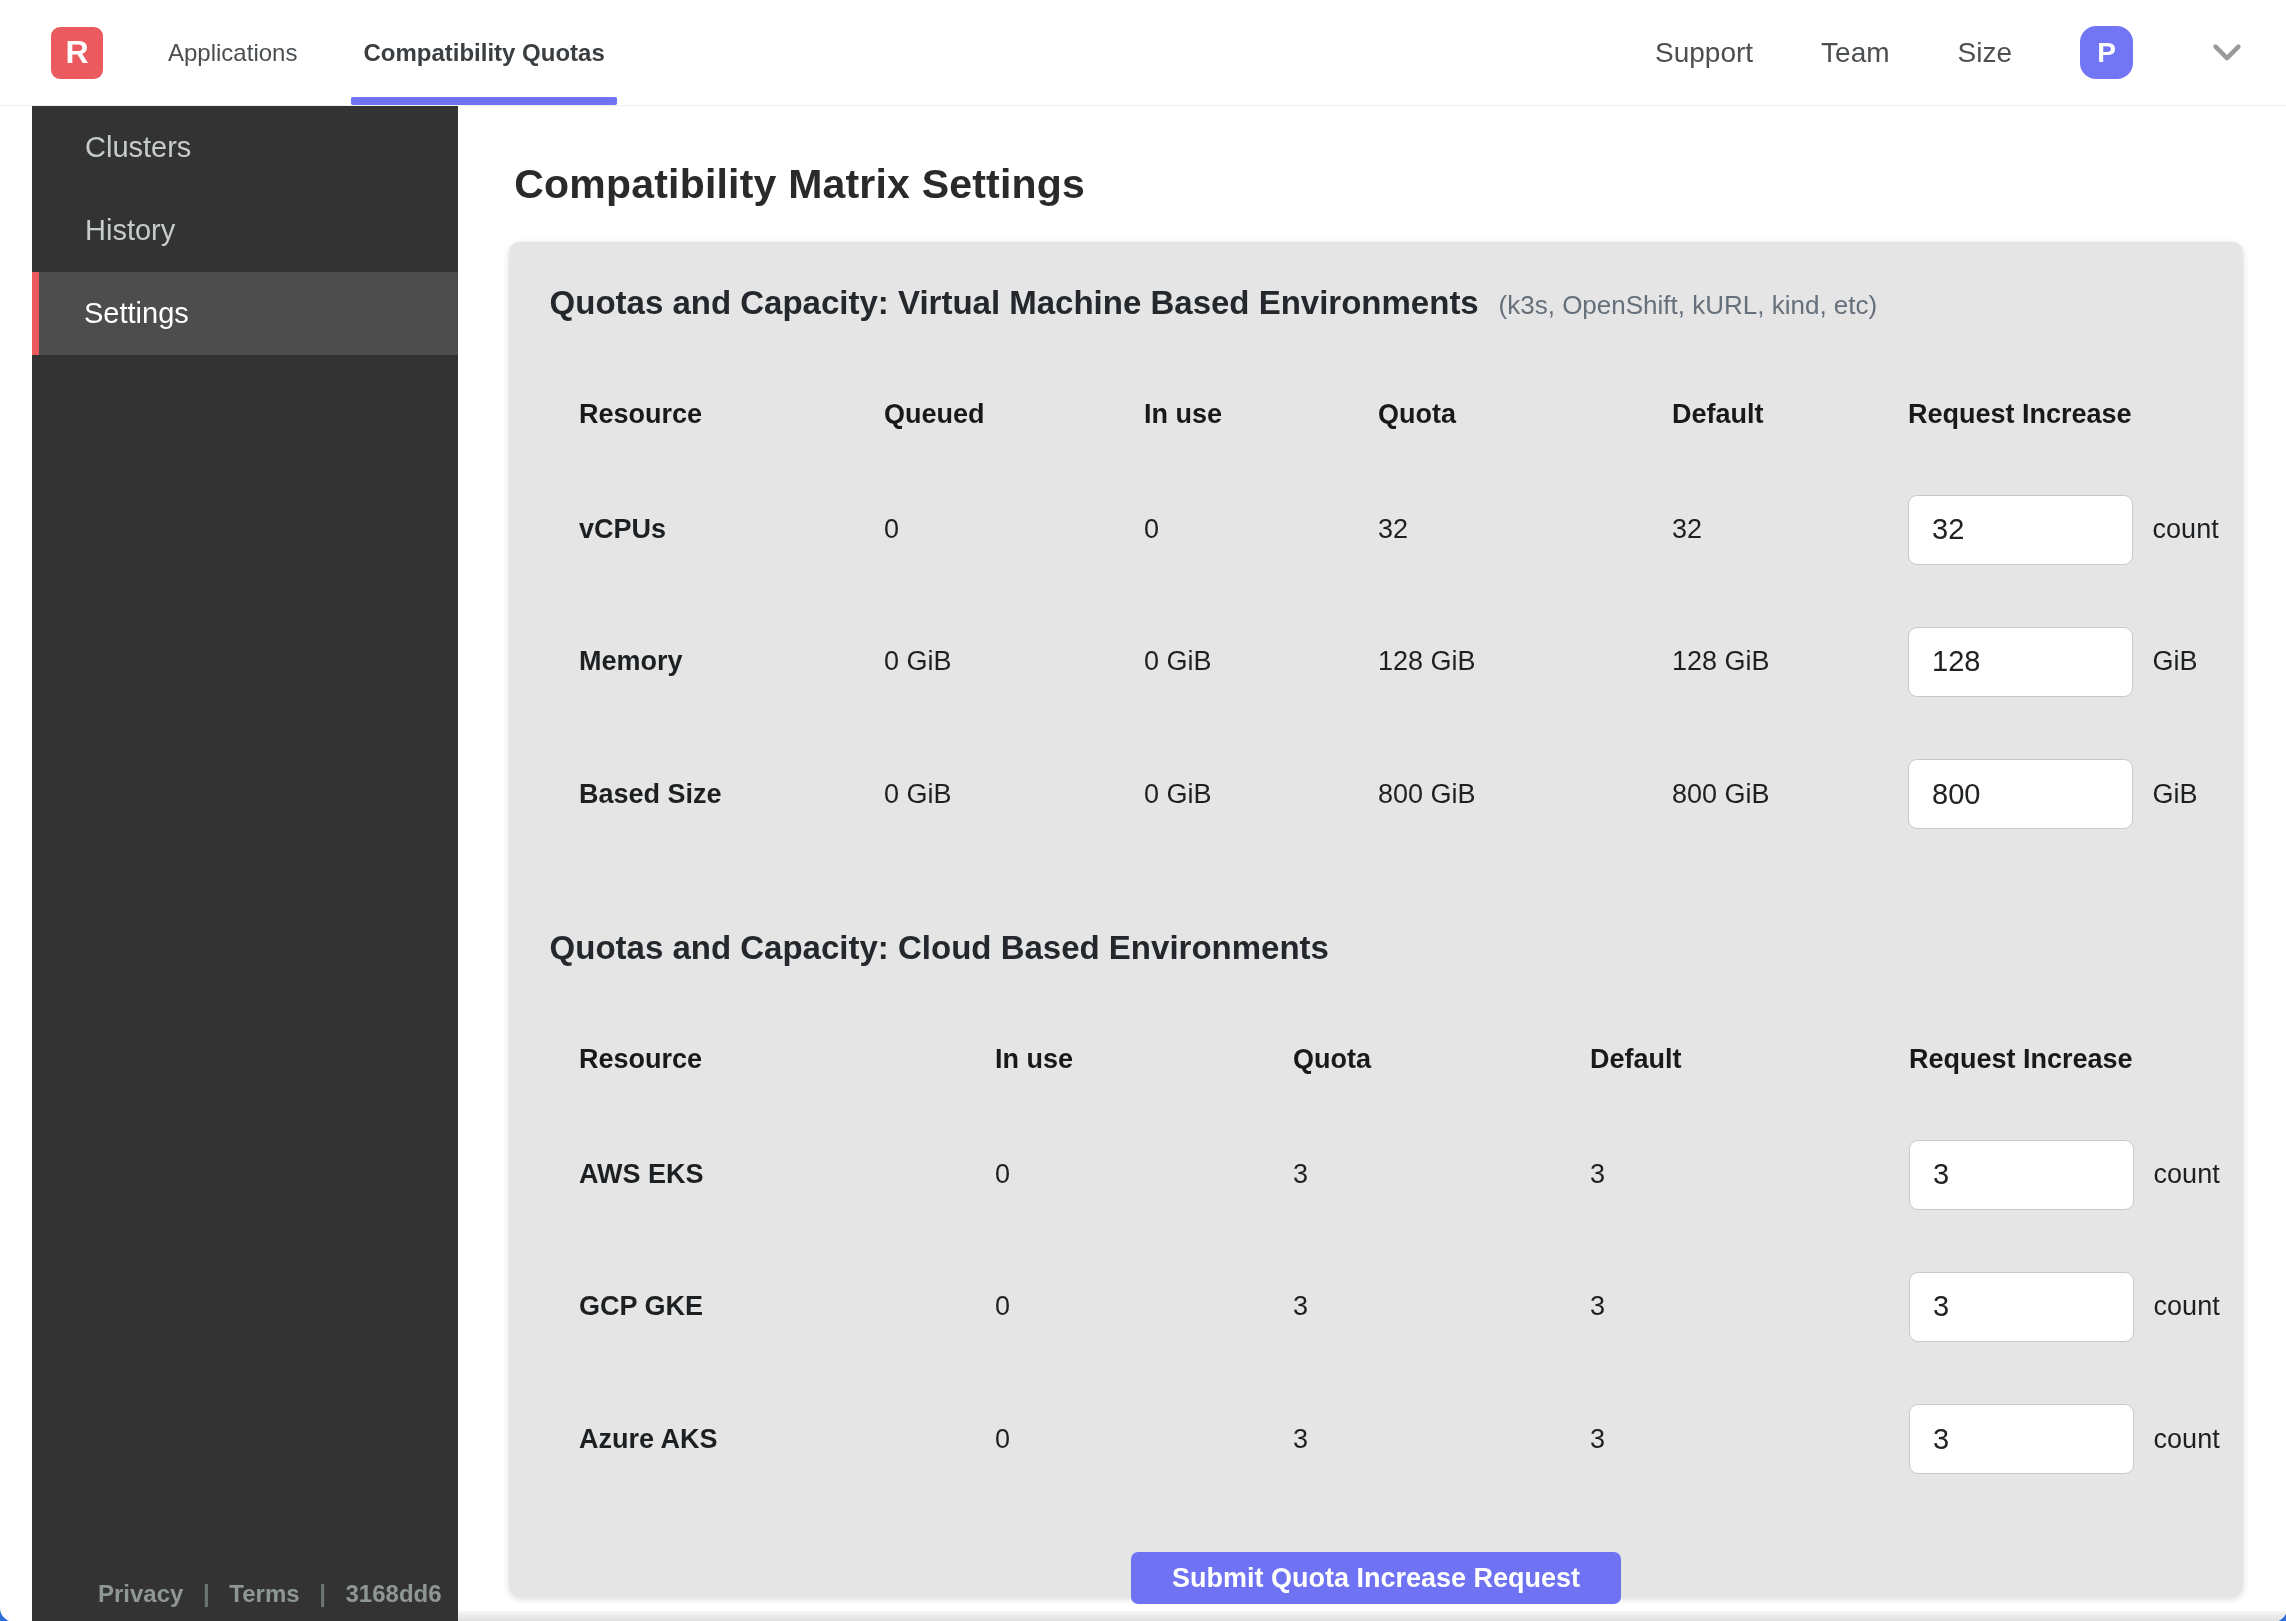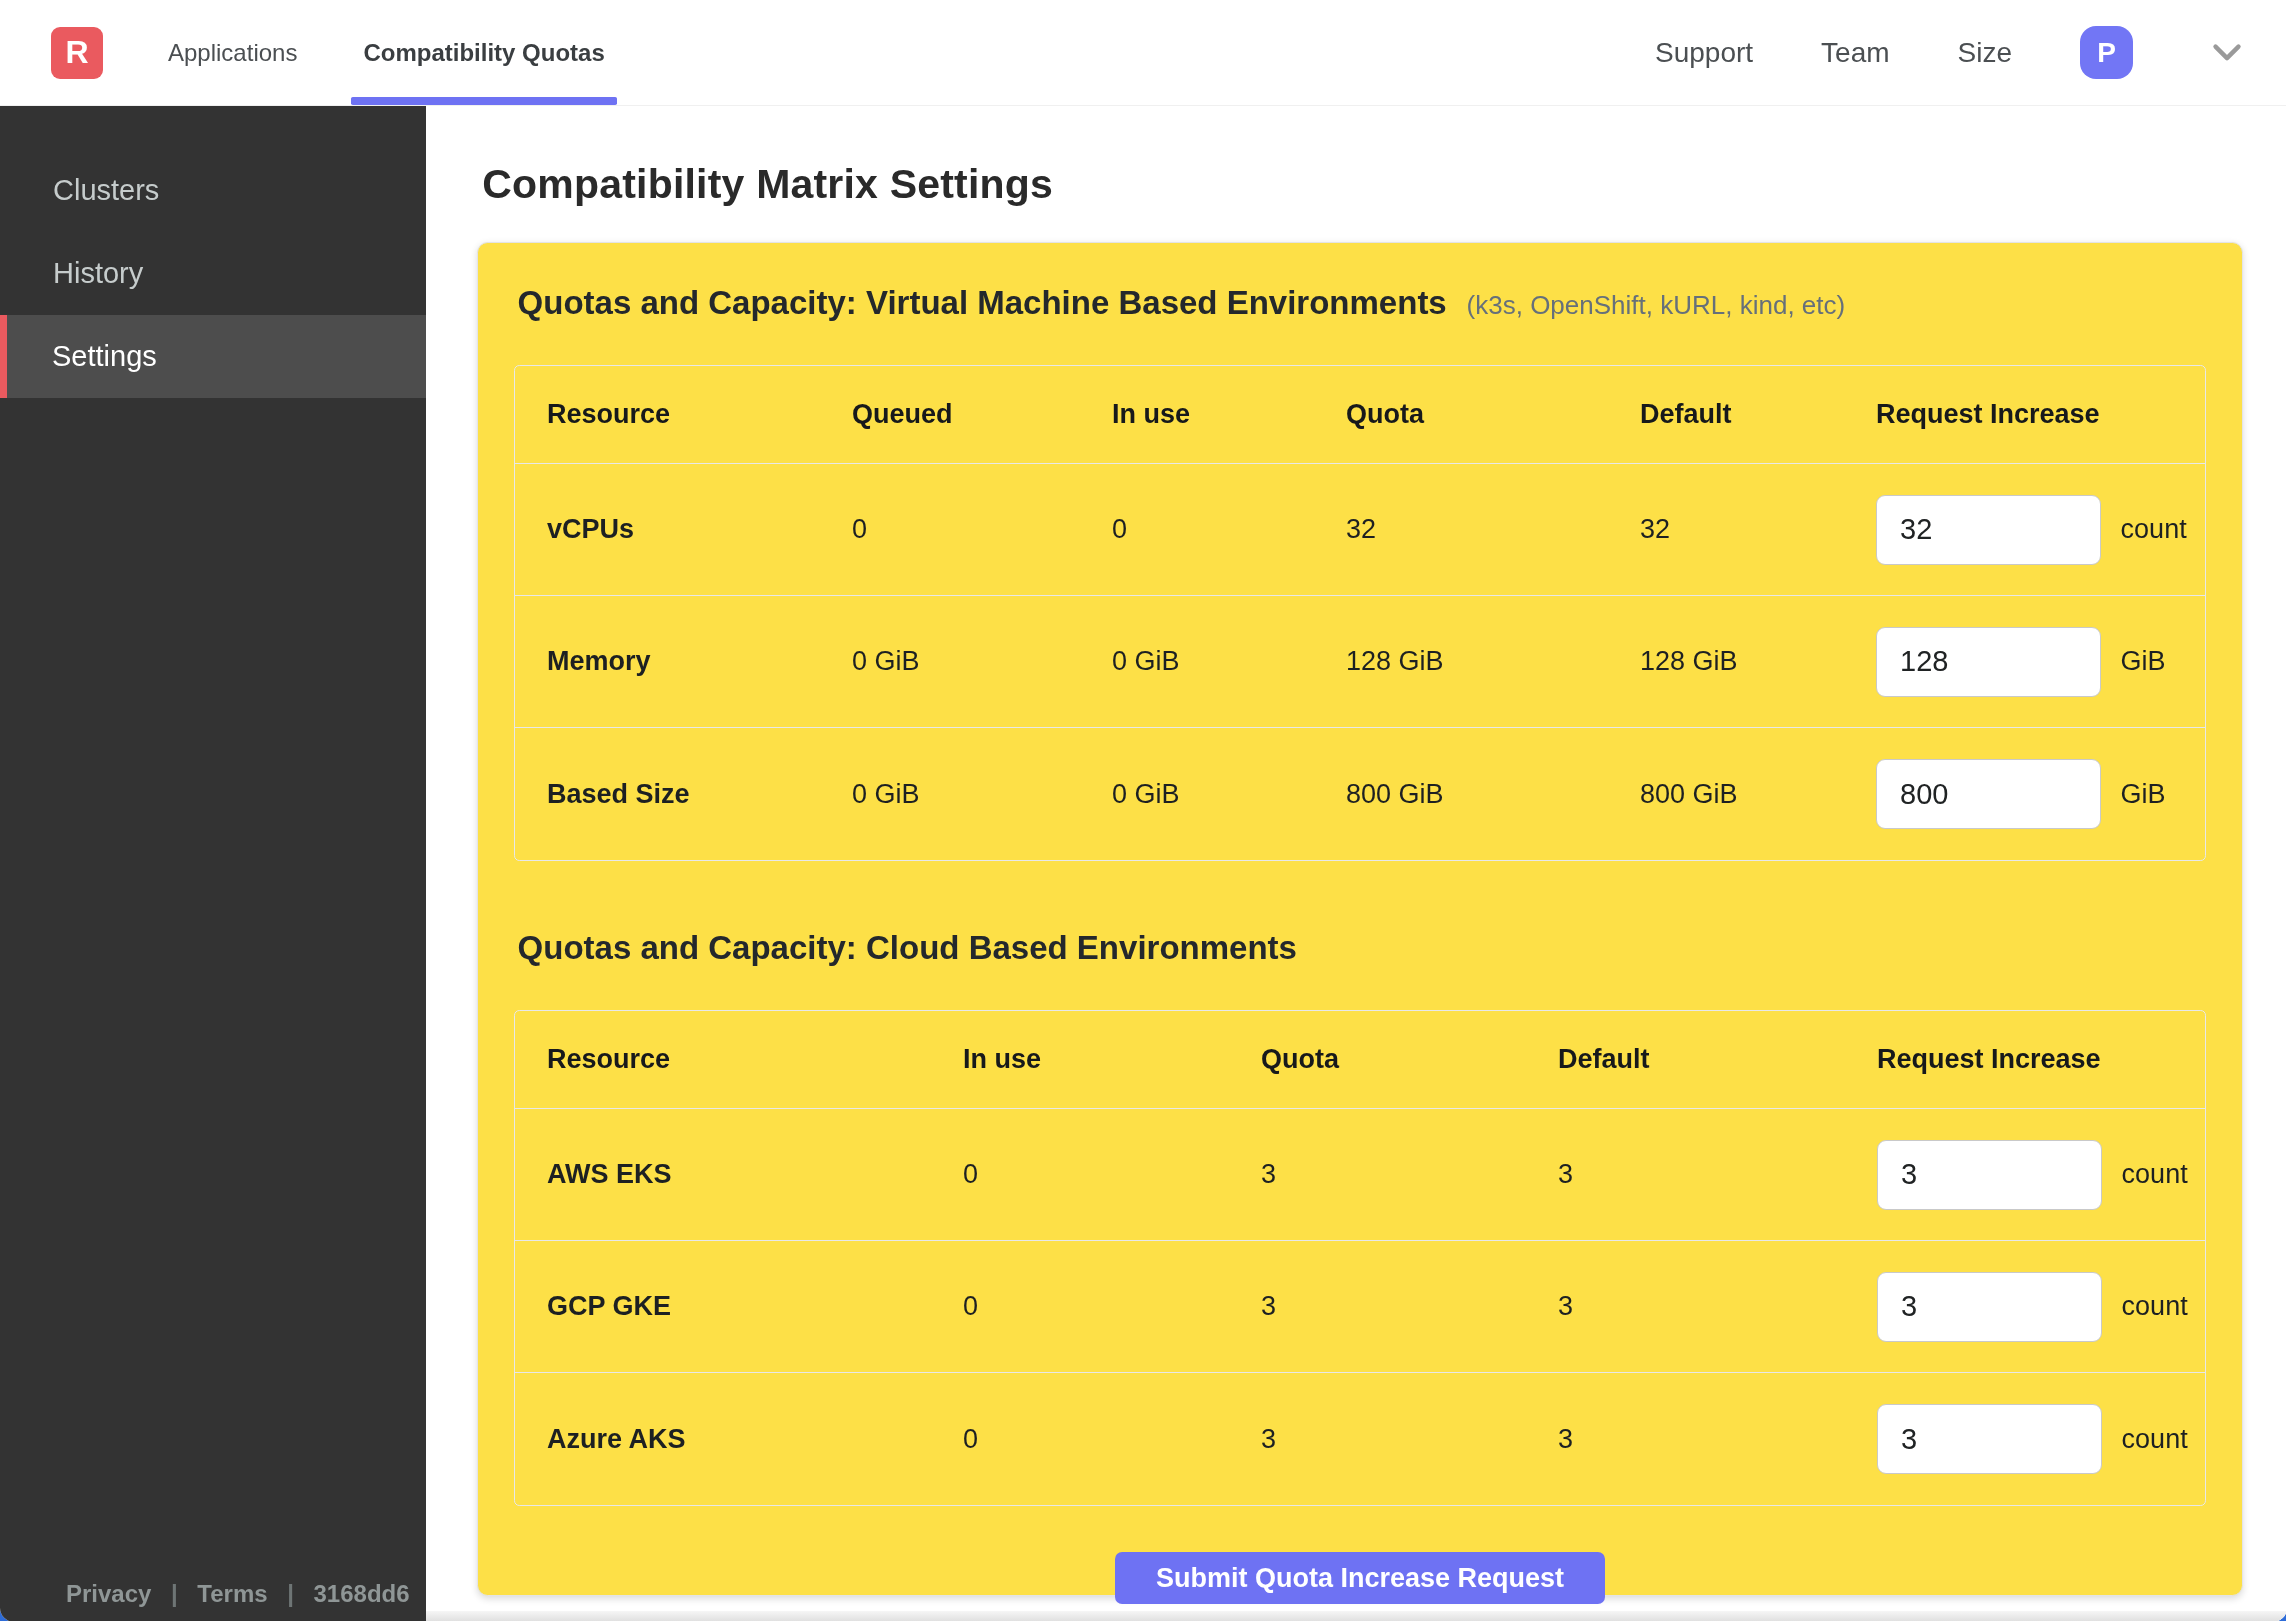"Clusters" aside.sidebar { margin-left: none -> 32px; padding-top: 43px -> none }
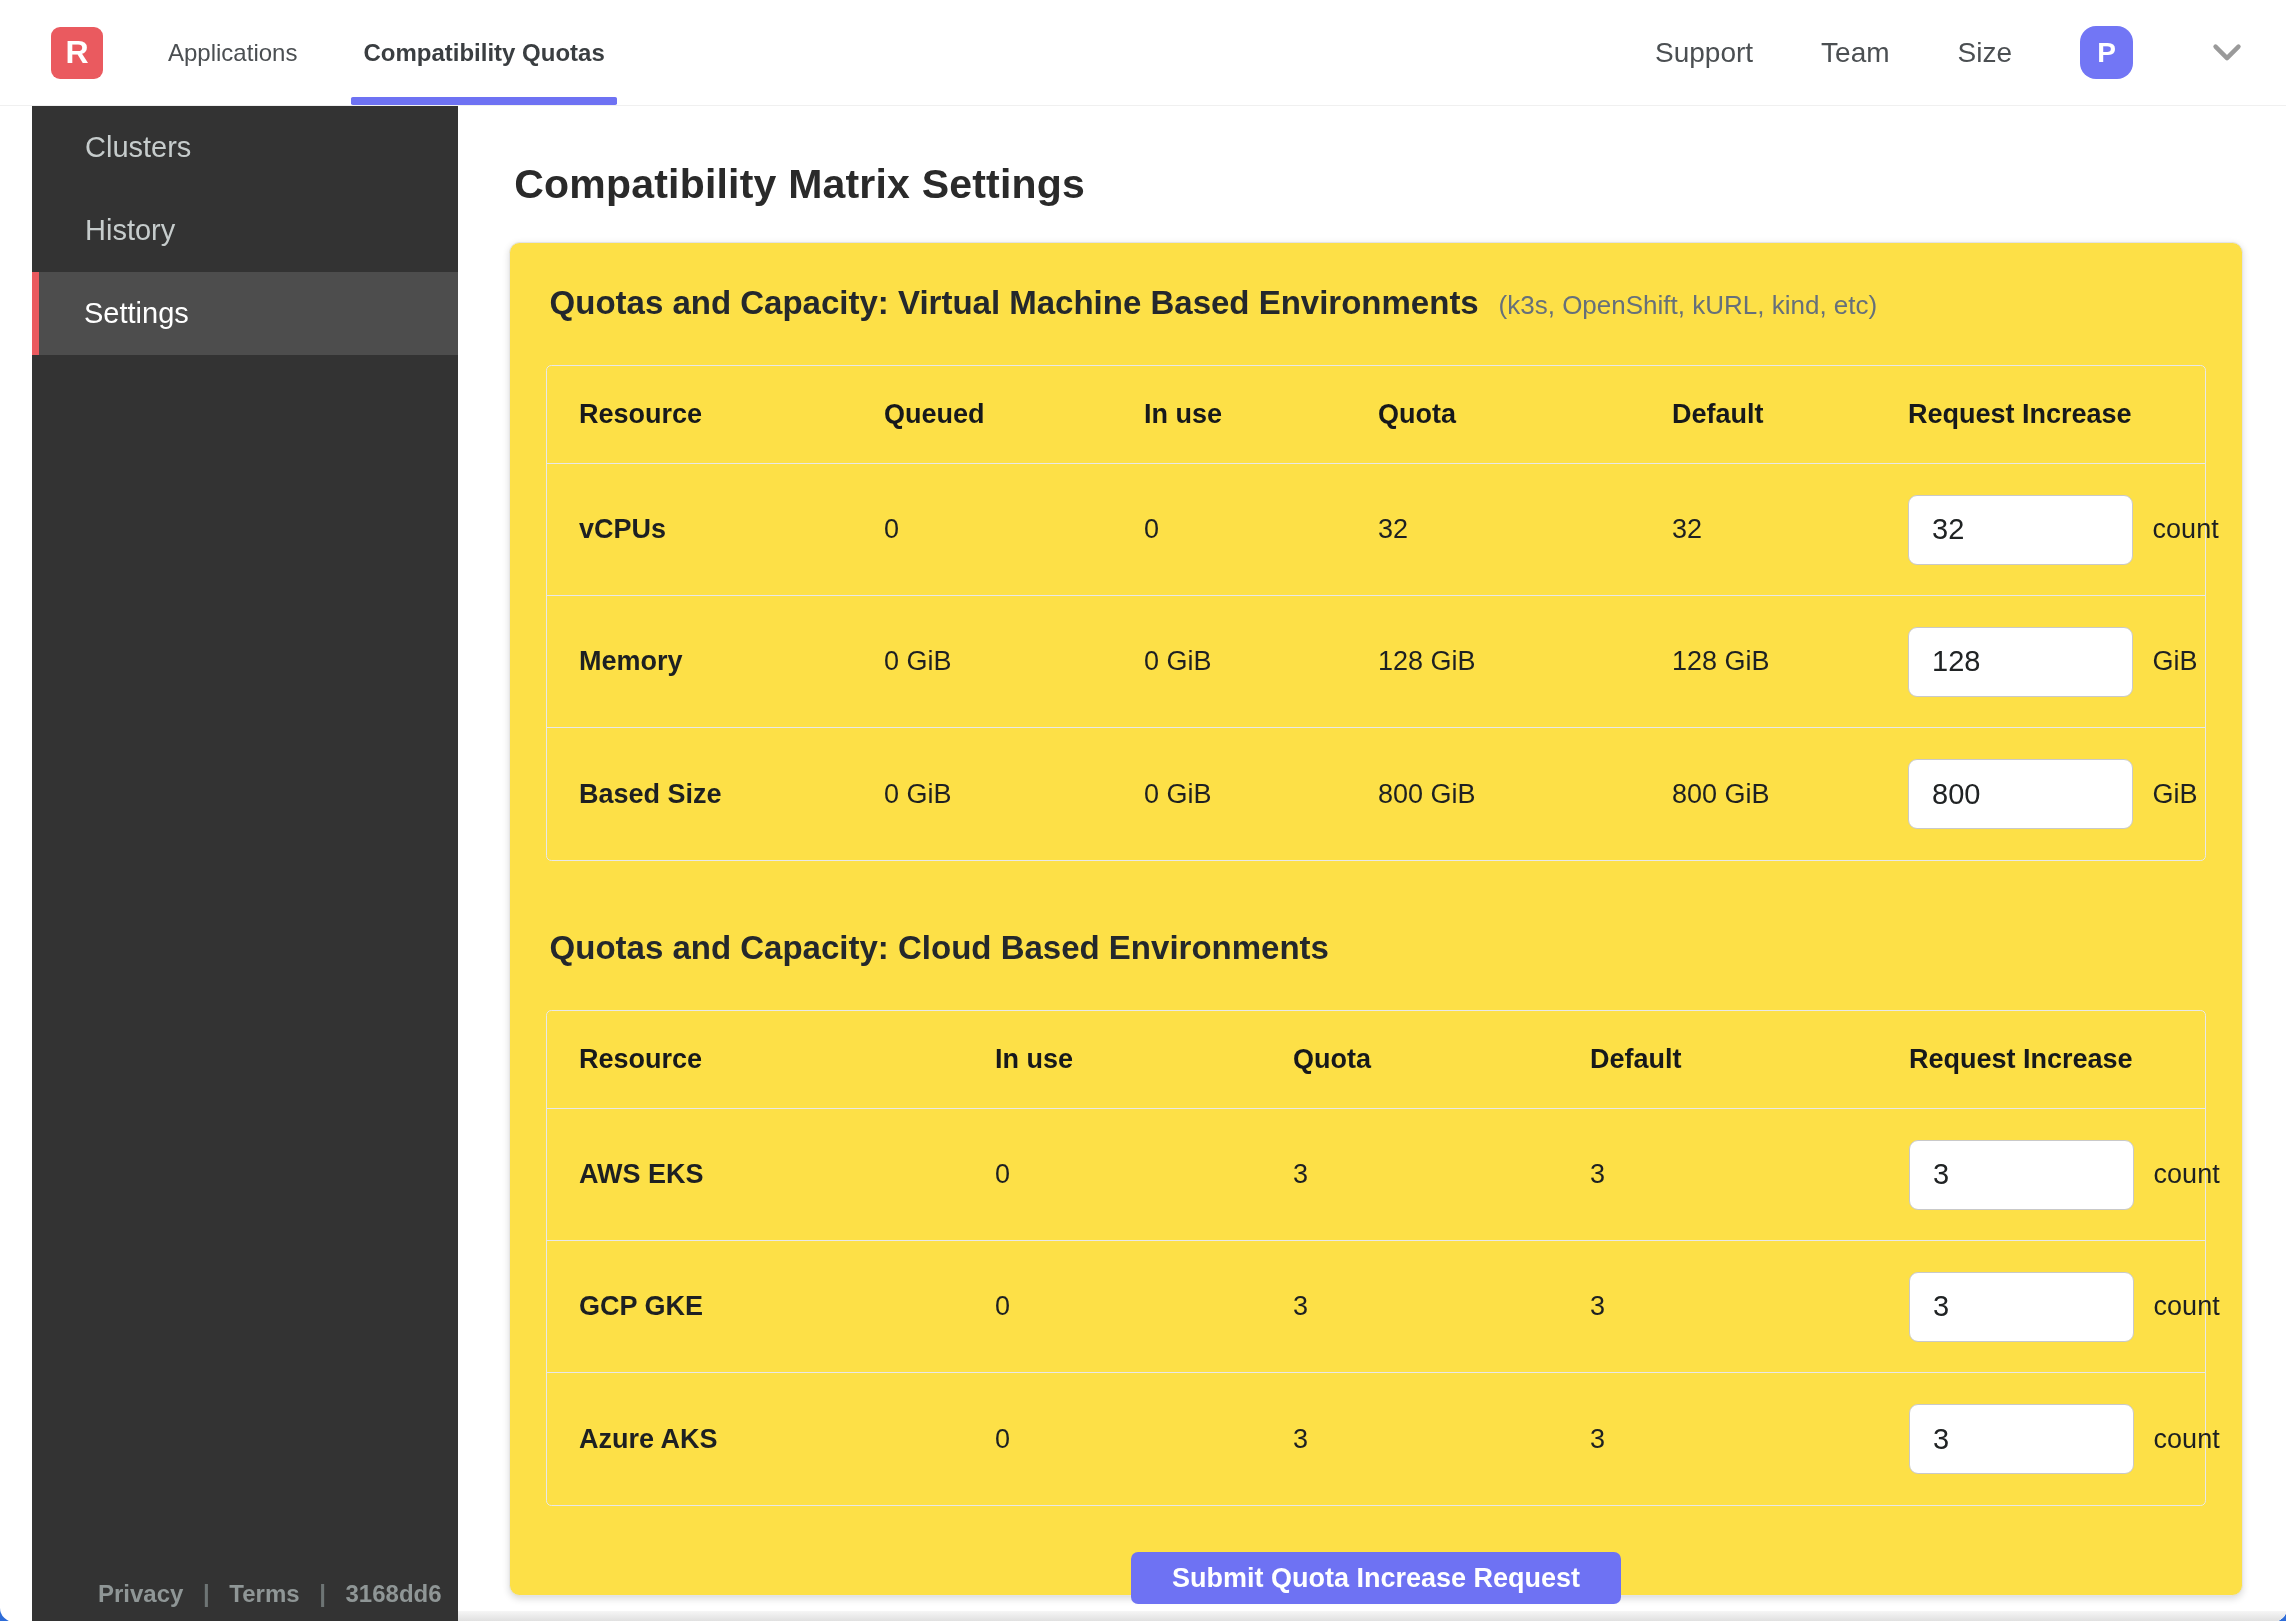"Quotas and Capacity: Virtual Machine" .card { background: #fde047 -> #e5e5e5 }
